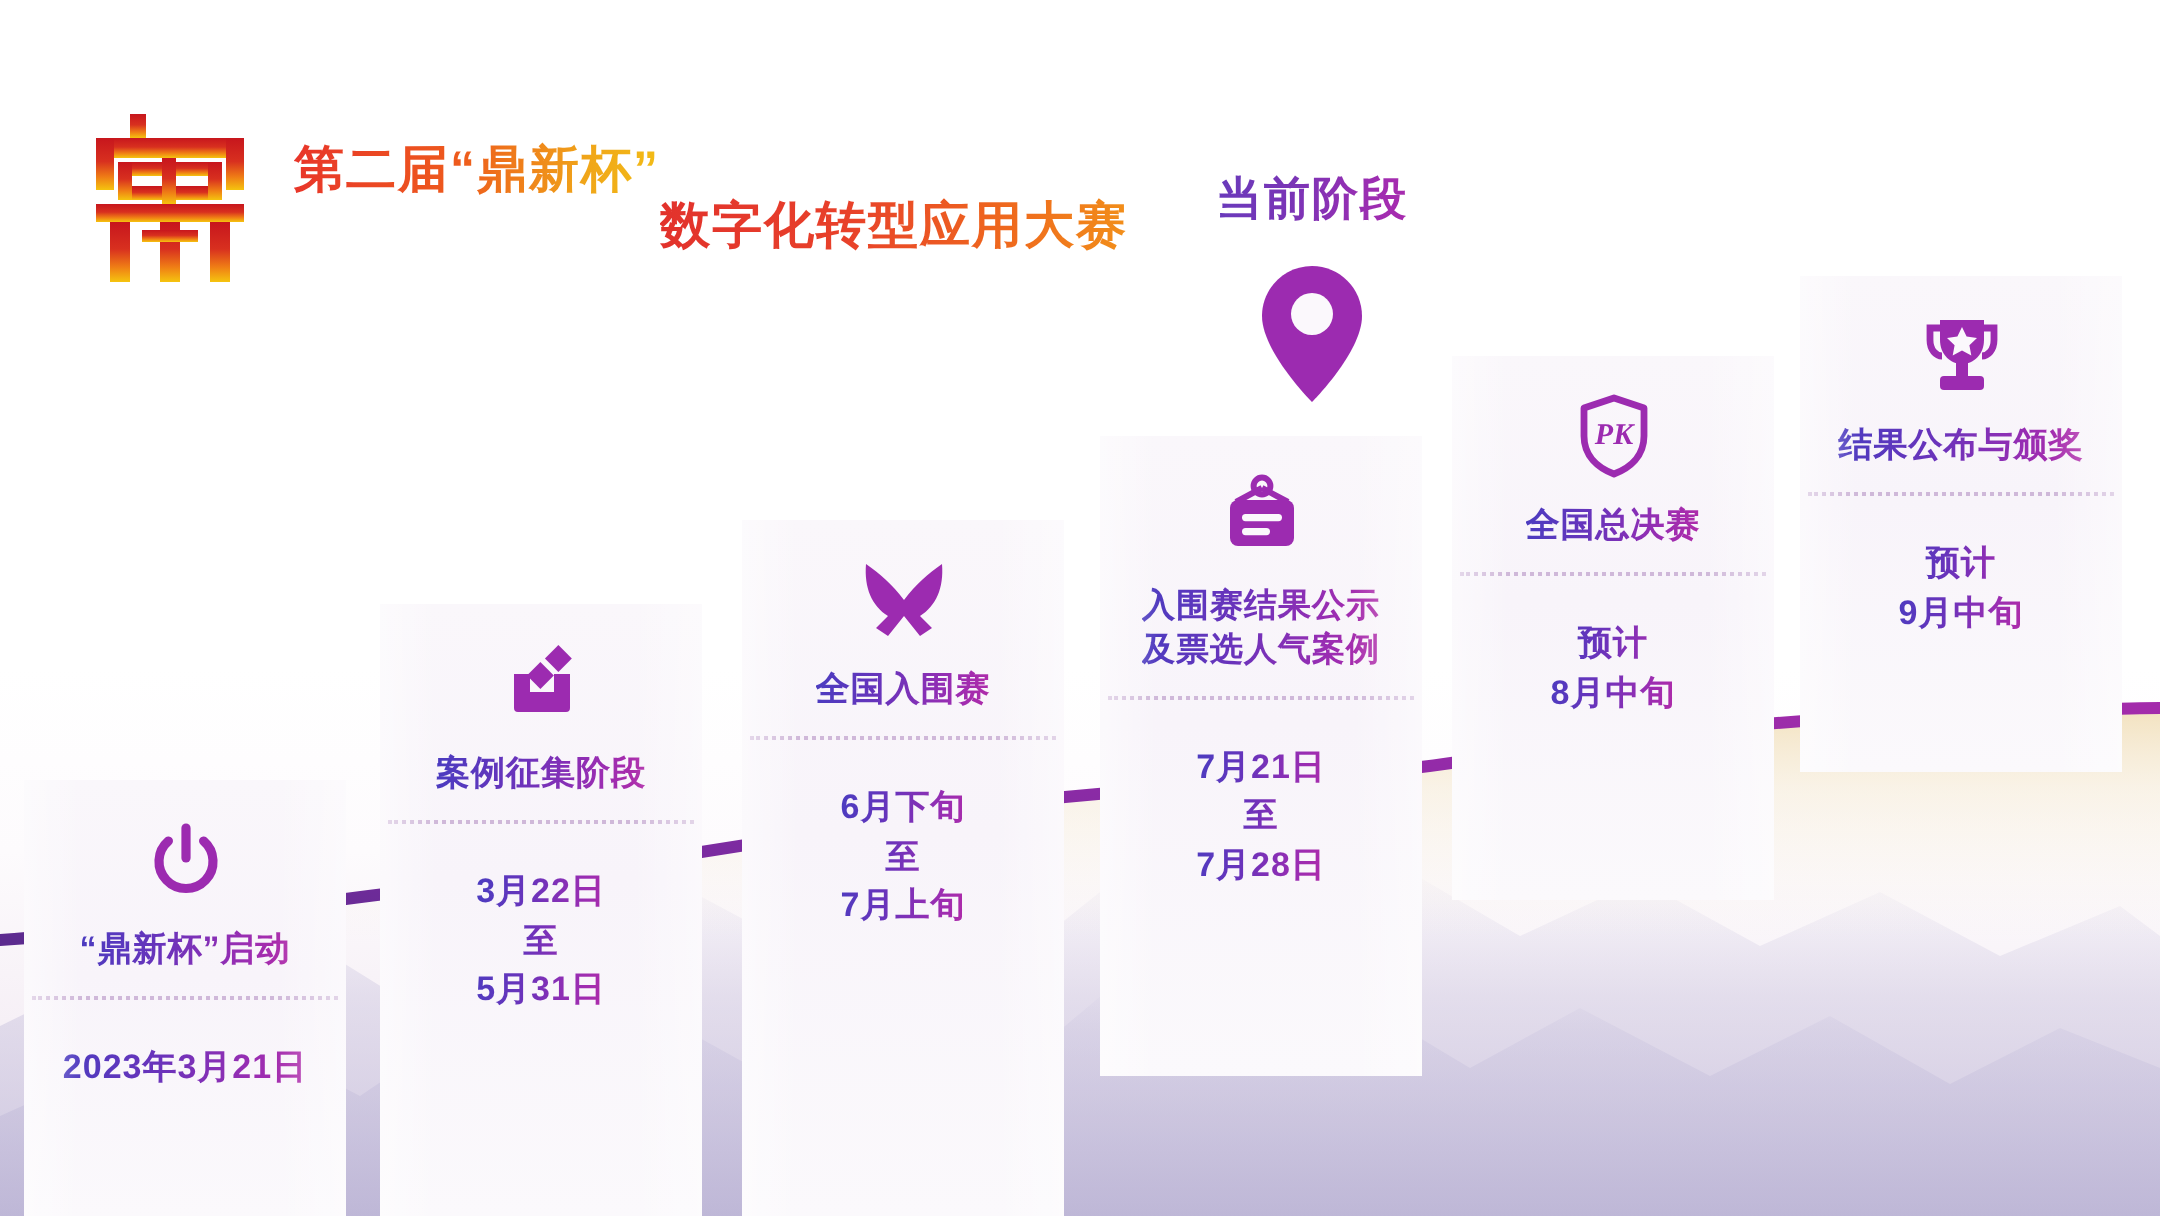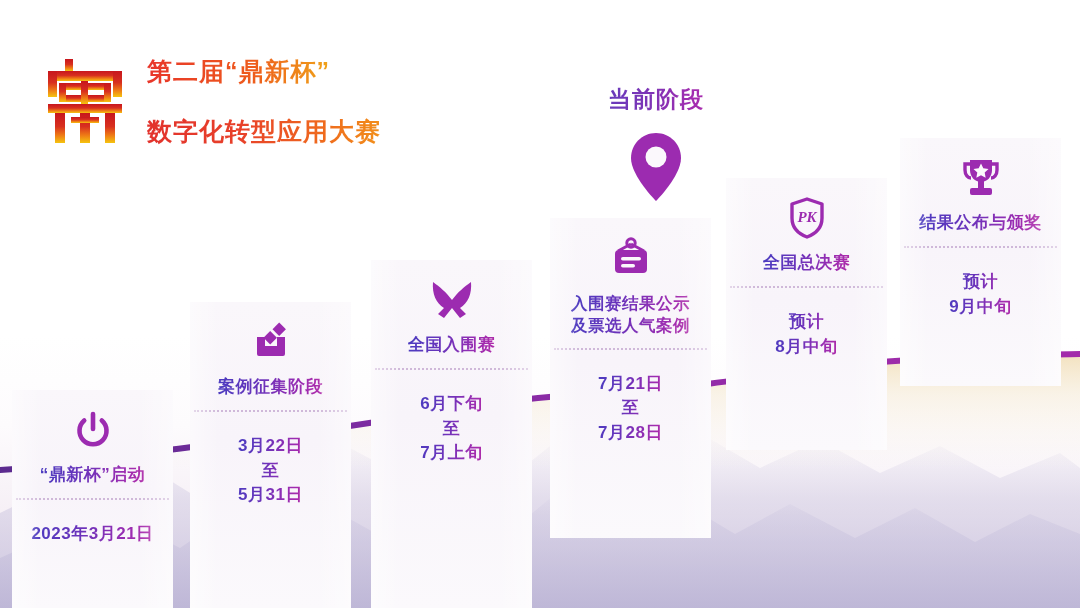"第二届“鼎新杯”" .brand-text { flex-direction: column -> row }
